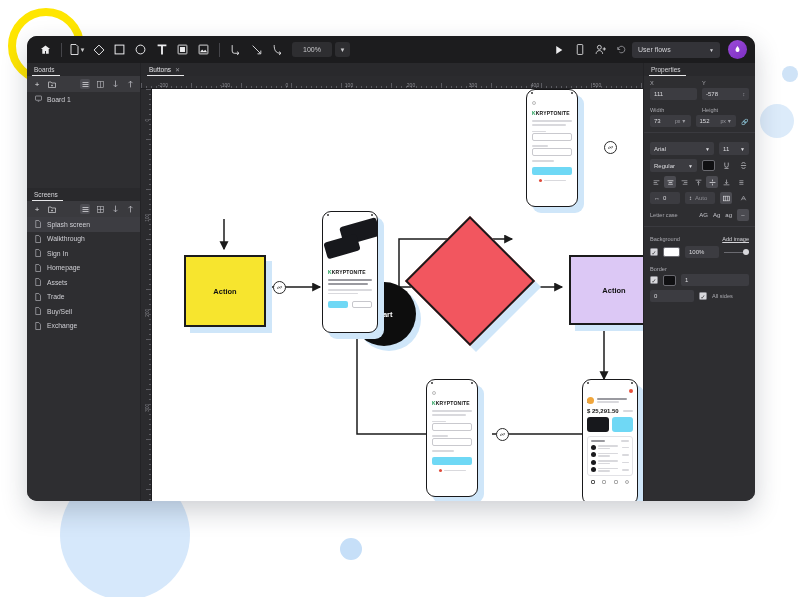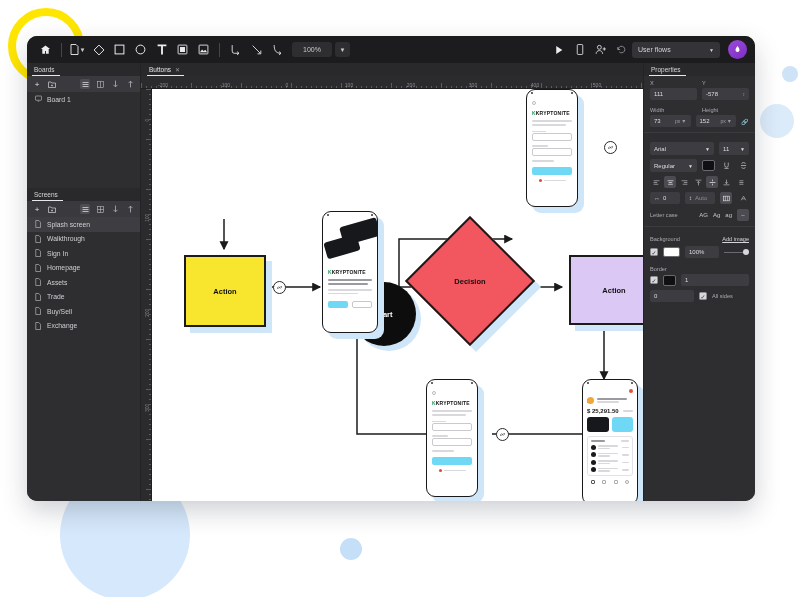"Decision" div { html: <div> <span>Decision</span> </div> -> none }
